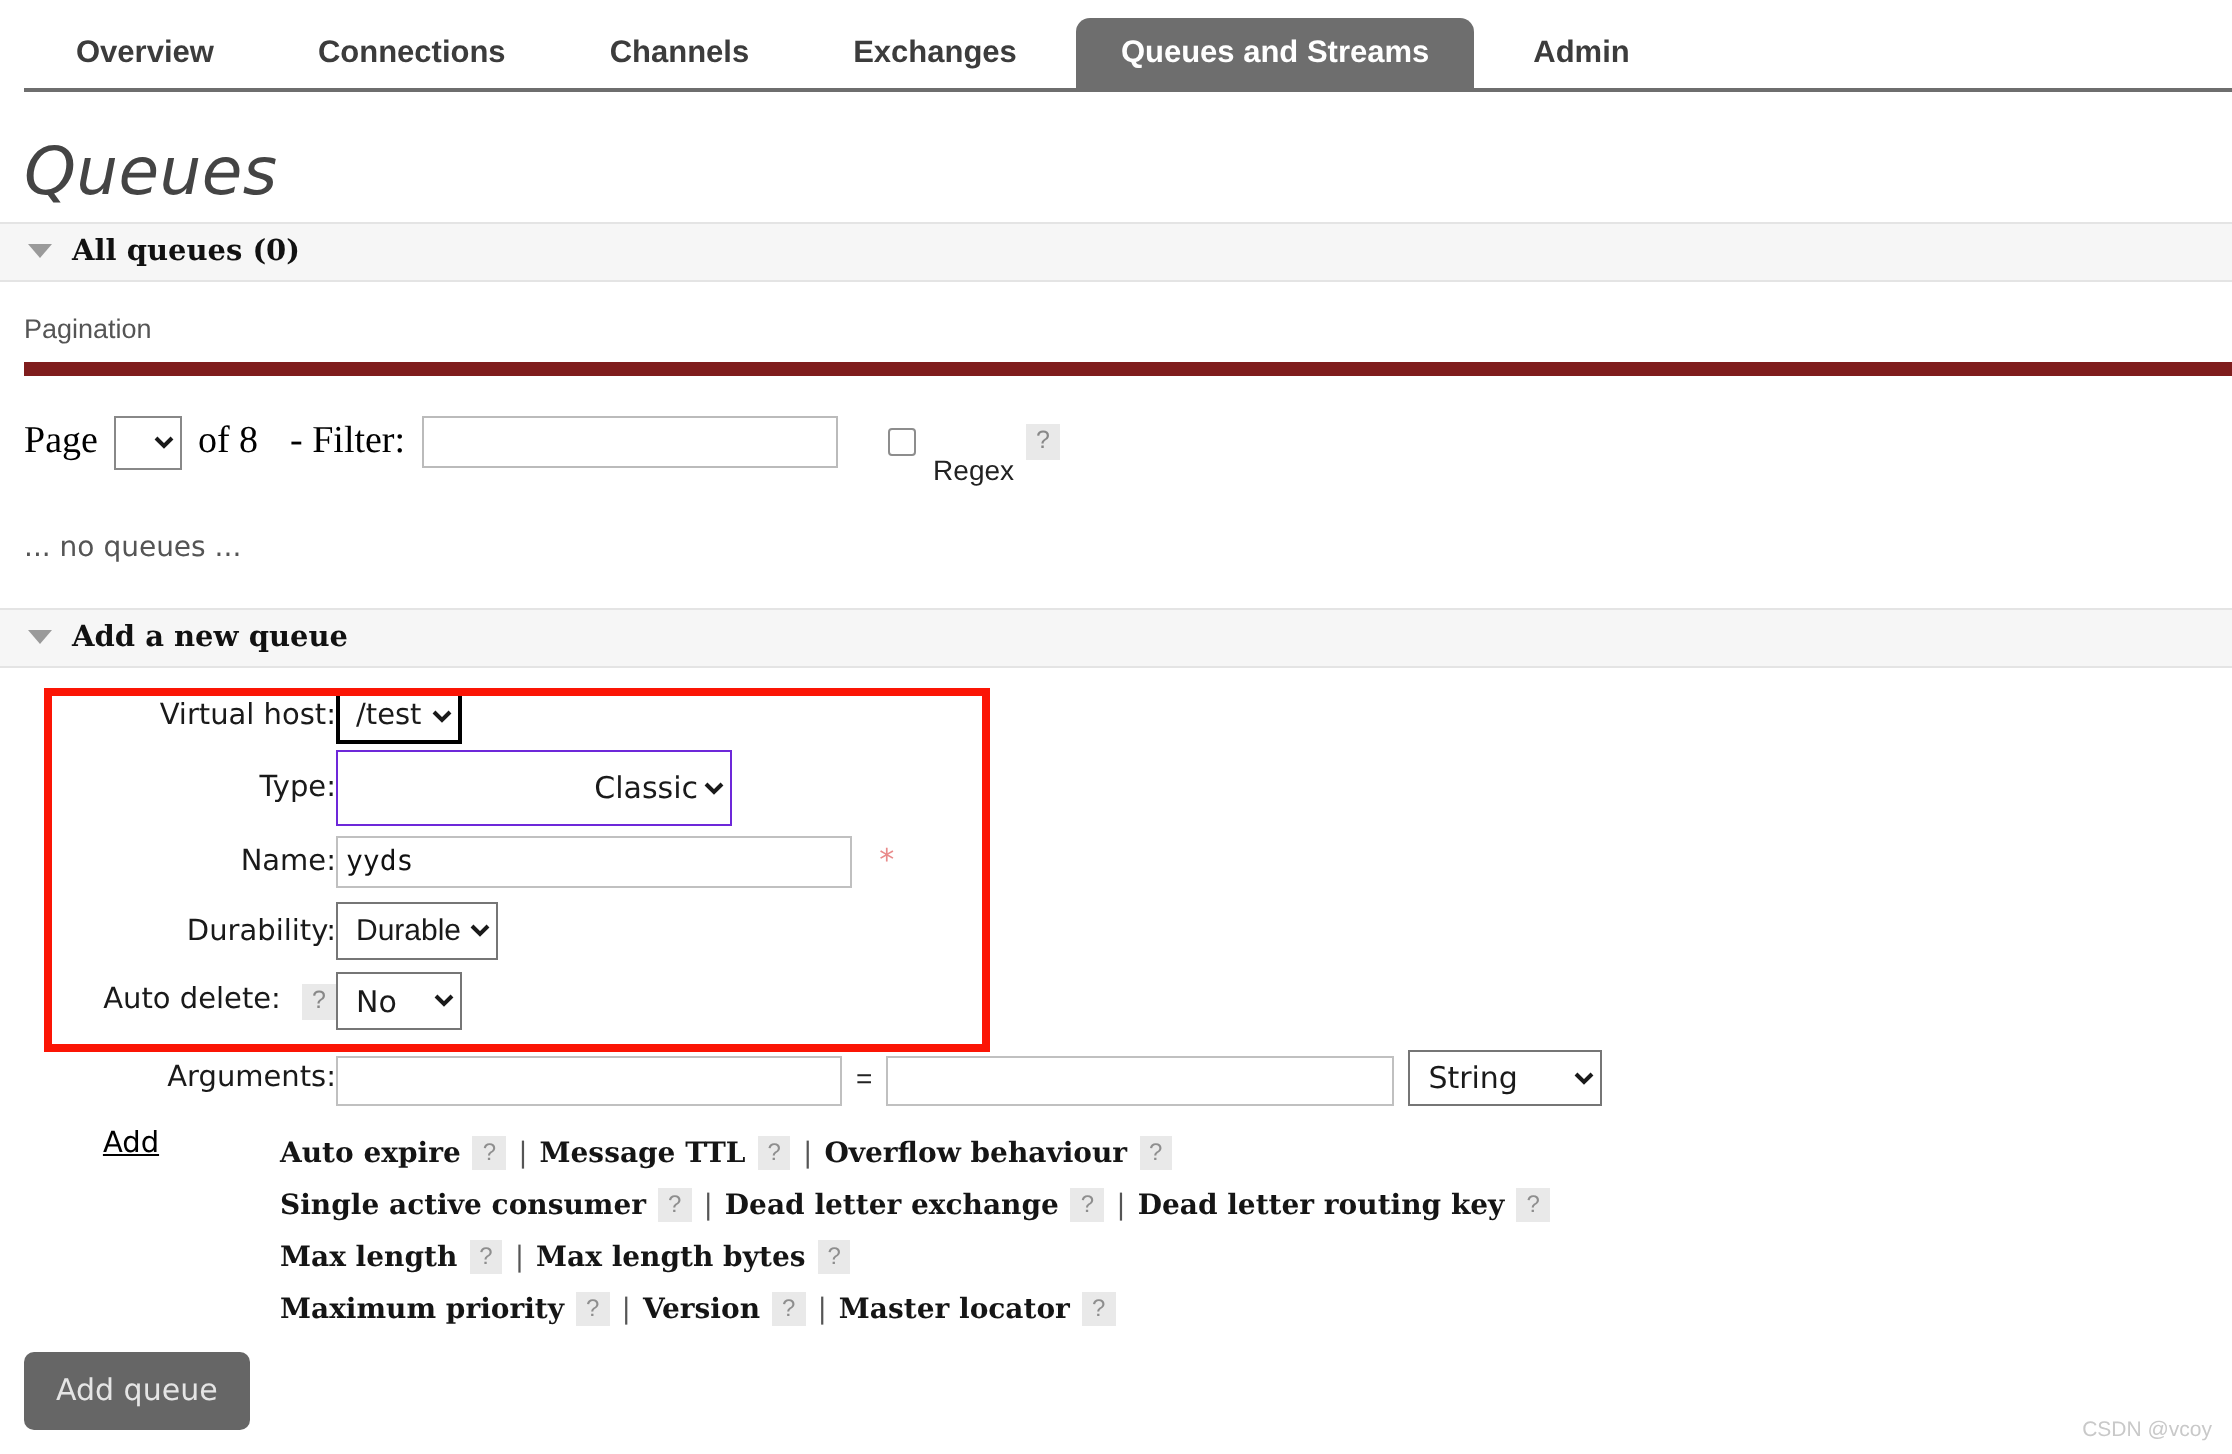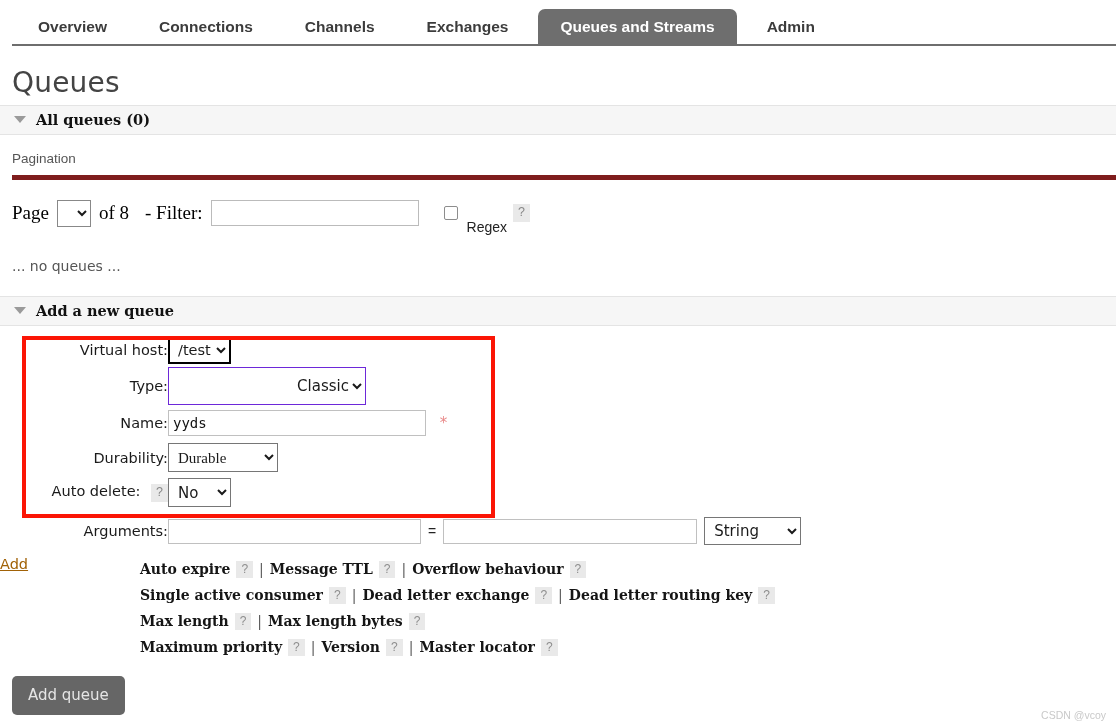"Queues" #page-title { font-size: 28px -> 33px; font-style: none -> italic }
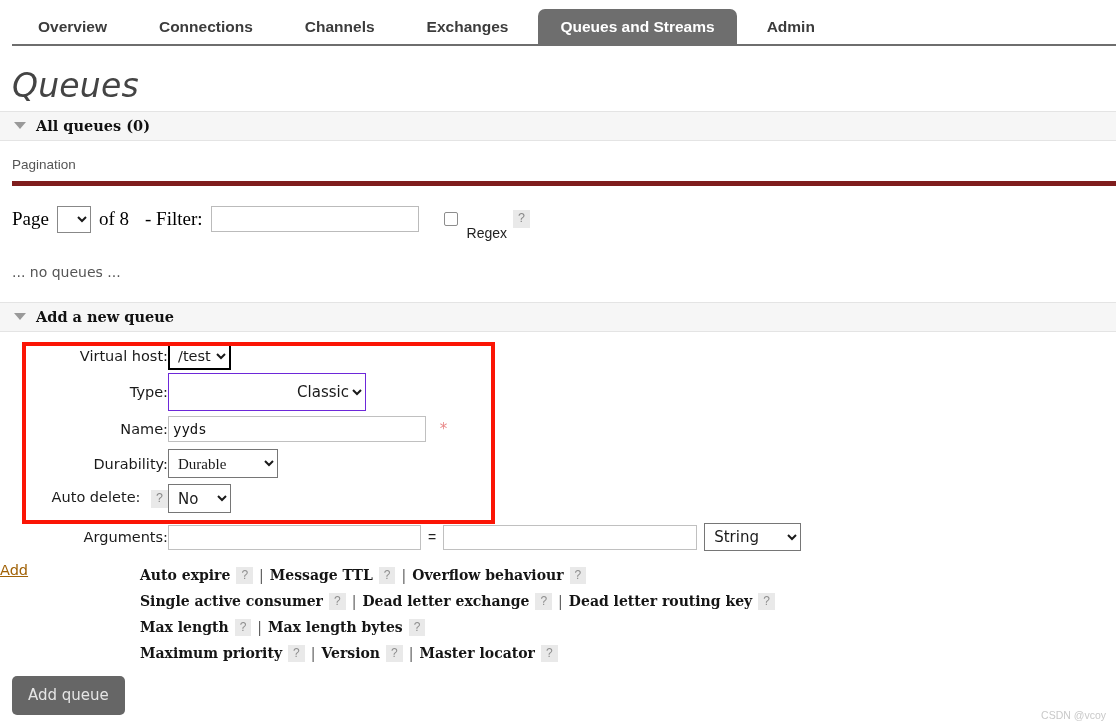"Pagination" .sub-label { border-bottom: 5px solid #7f1d1d -> 7px solid #7f1d1d }
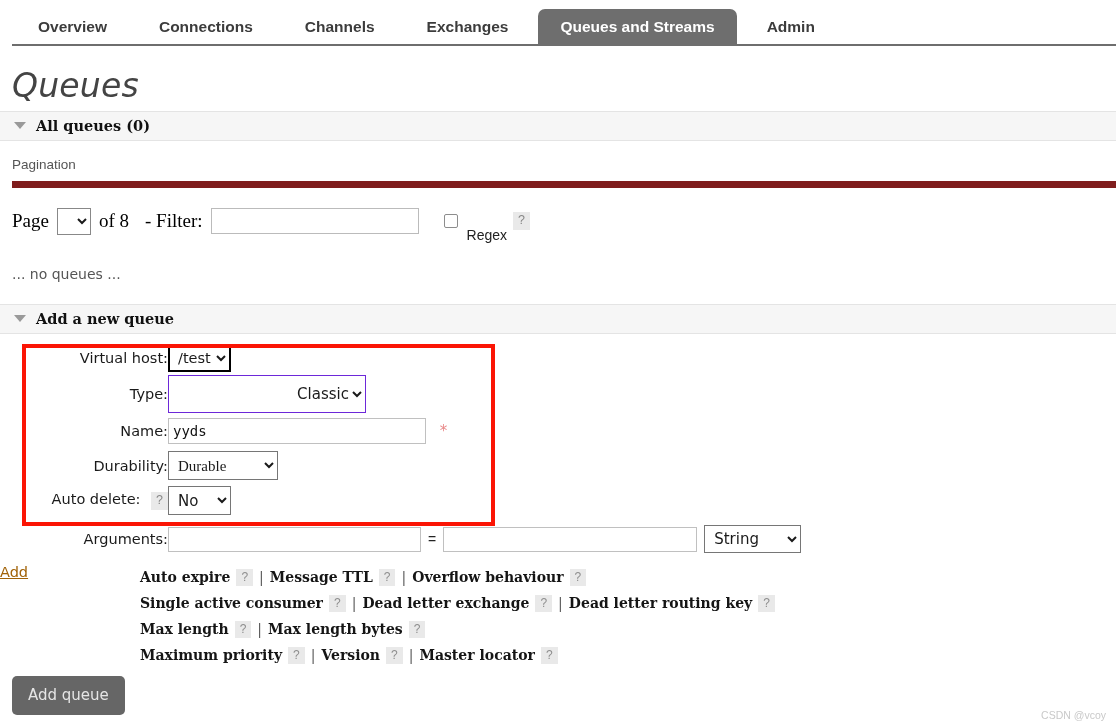"Durable" #durability-select { font-family: Liberation Serif, serif -> Liberation Sans, sans-serif; width: 110px -> 81px }
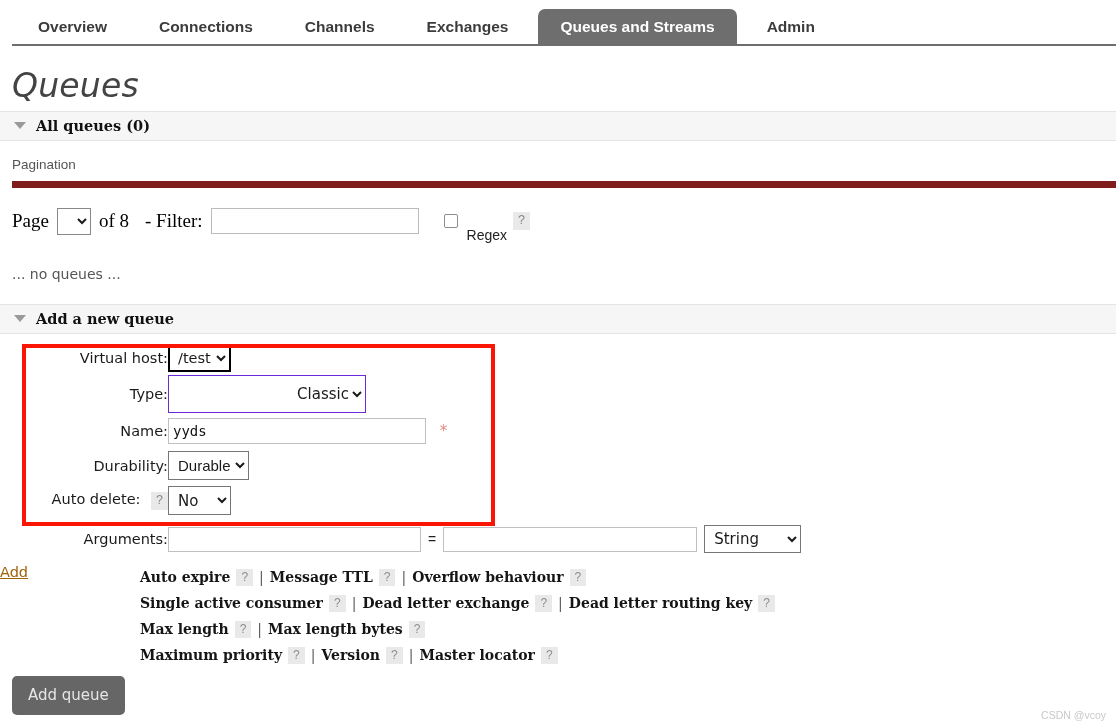"Add" #add-link { color: #a16207 -> #000000; text-align: left -> center }
